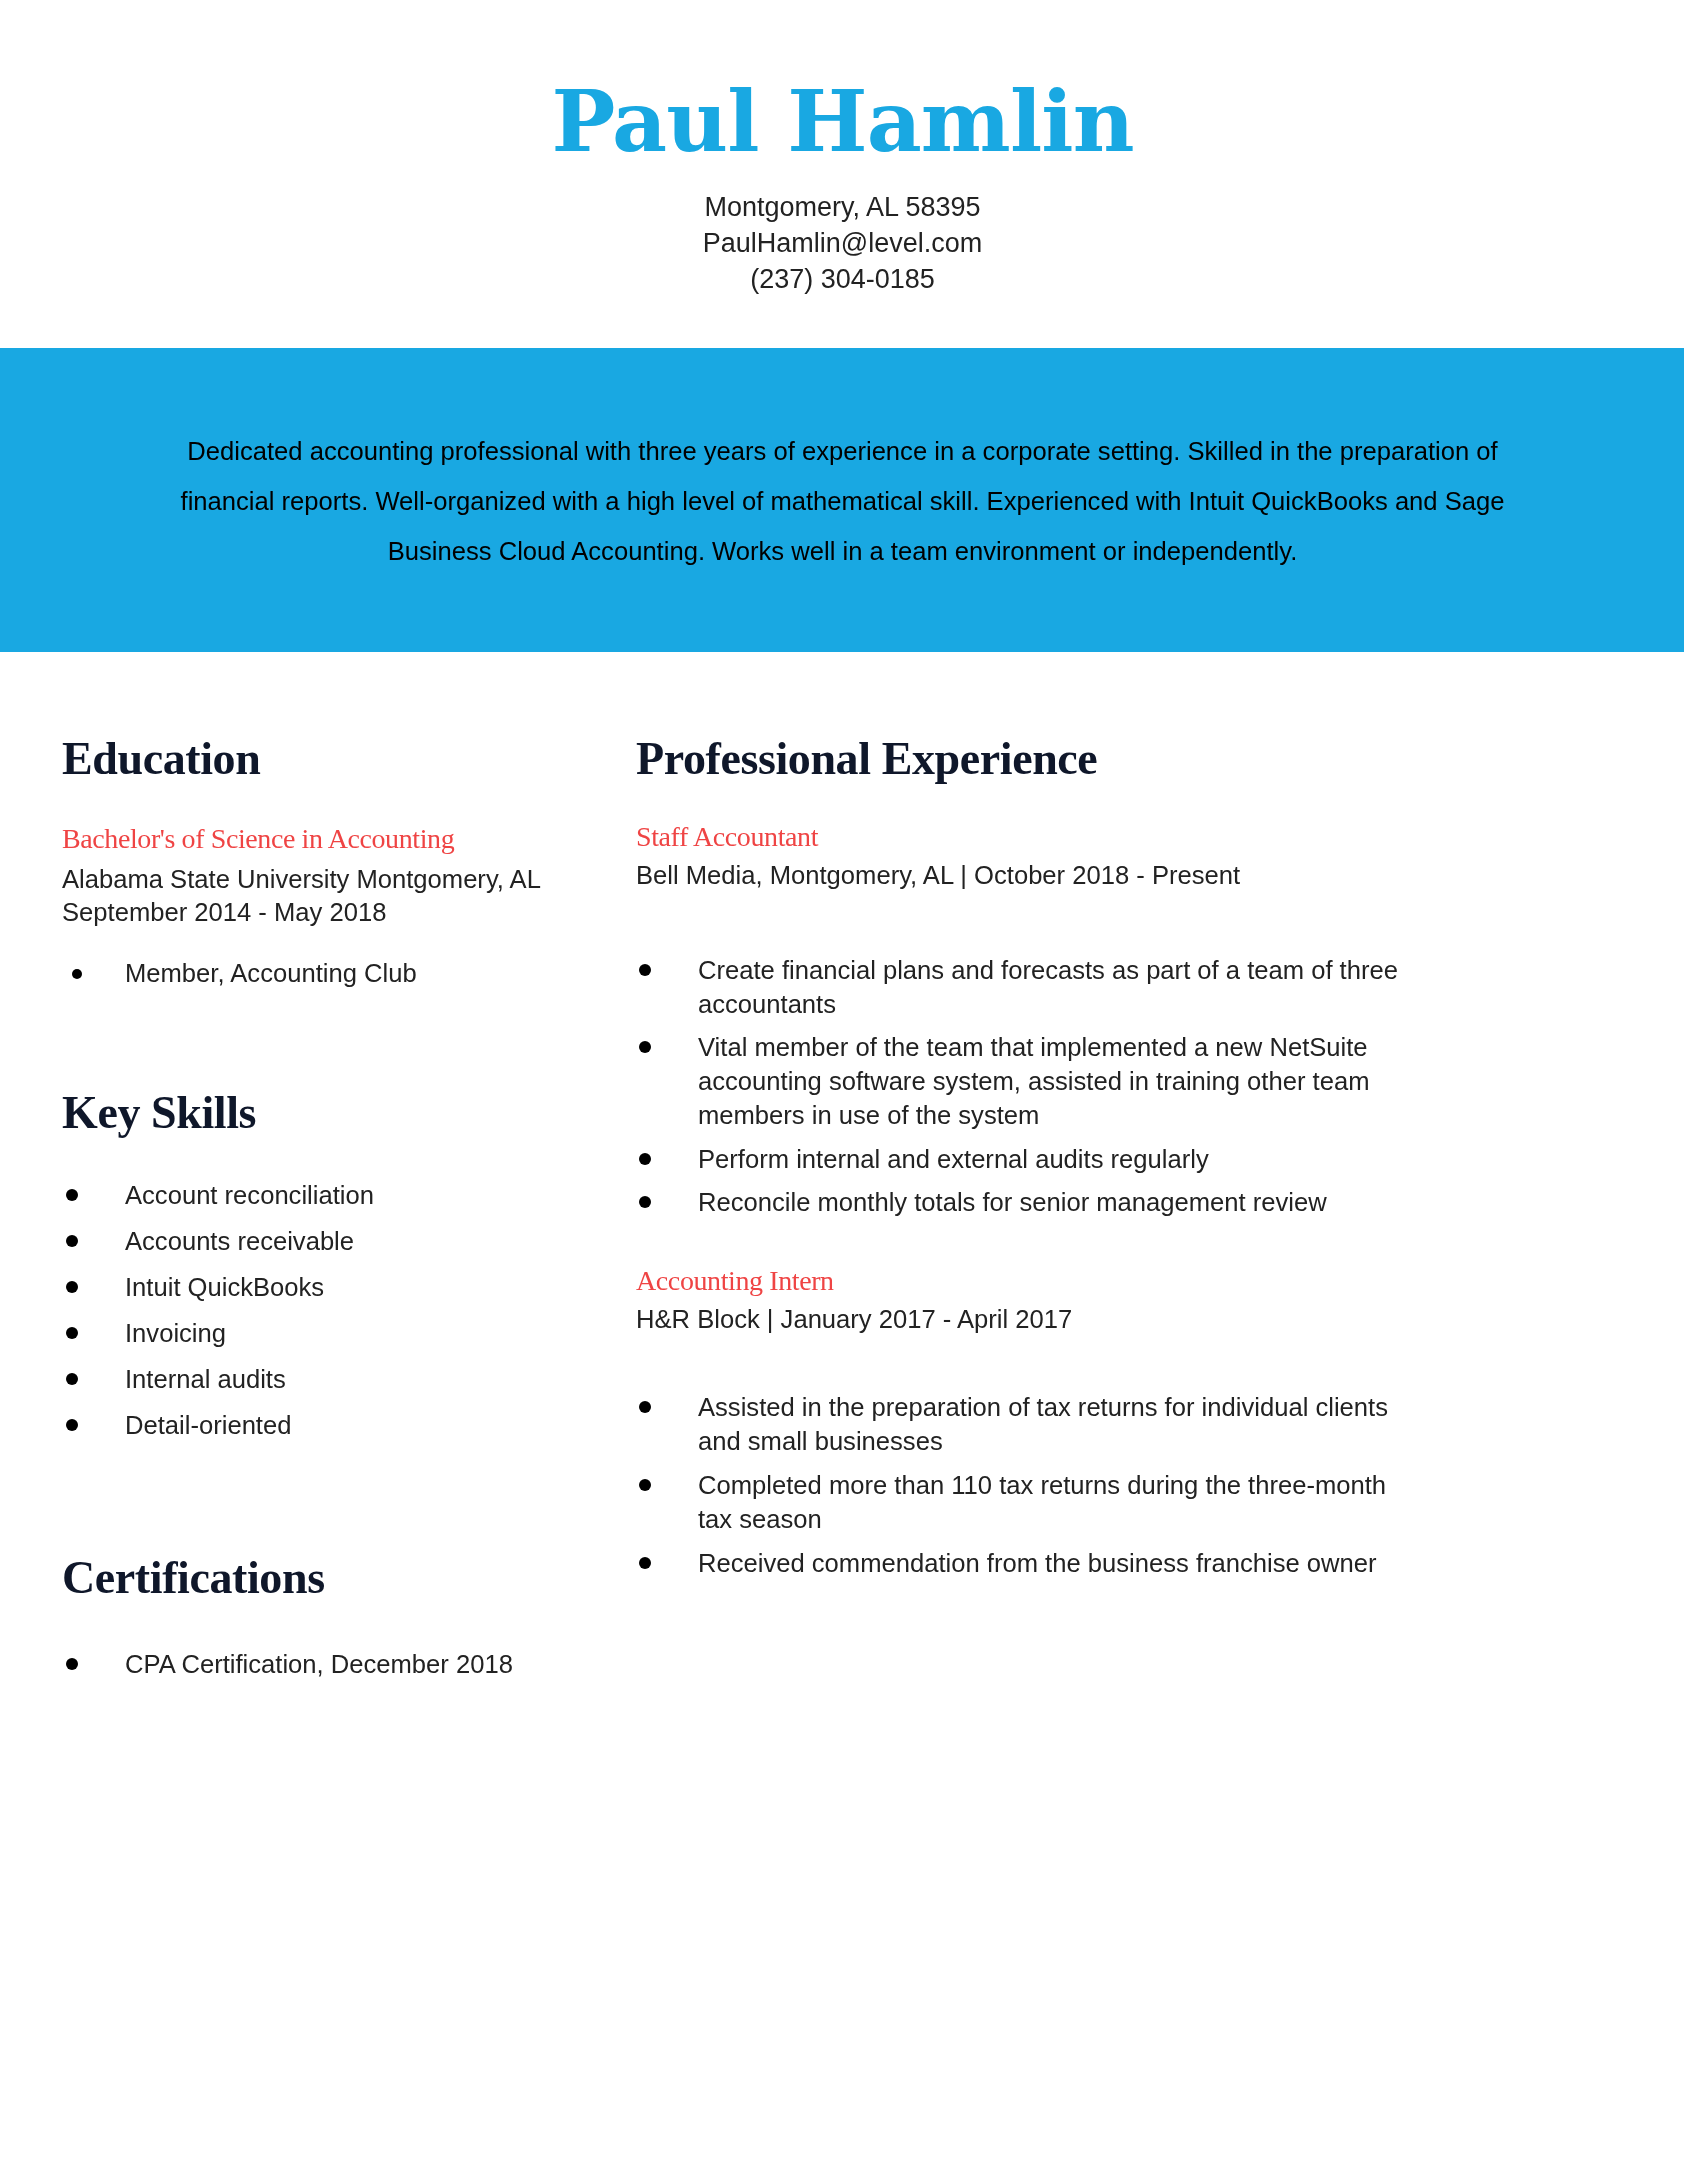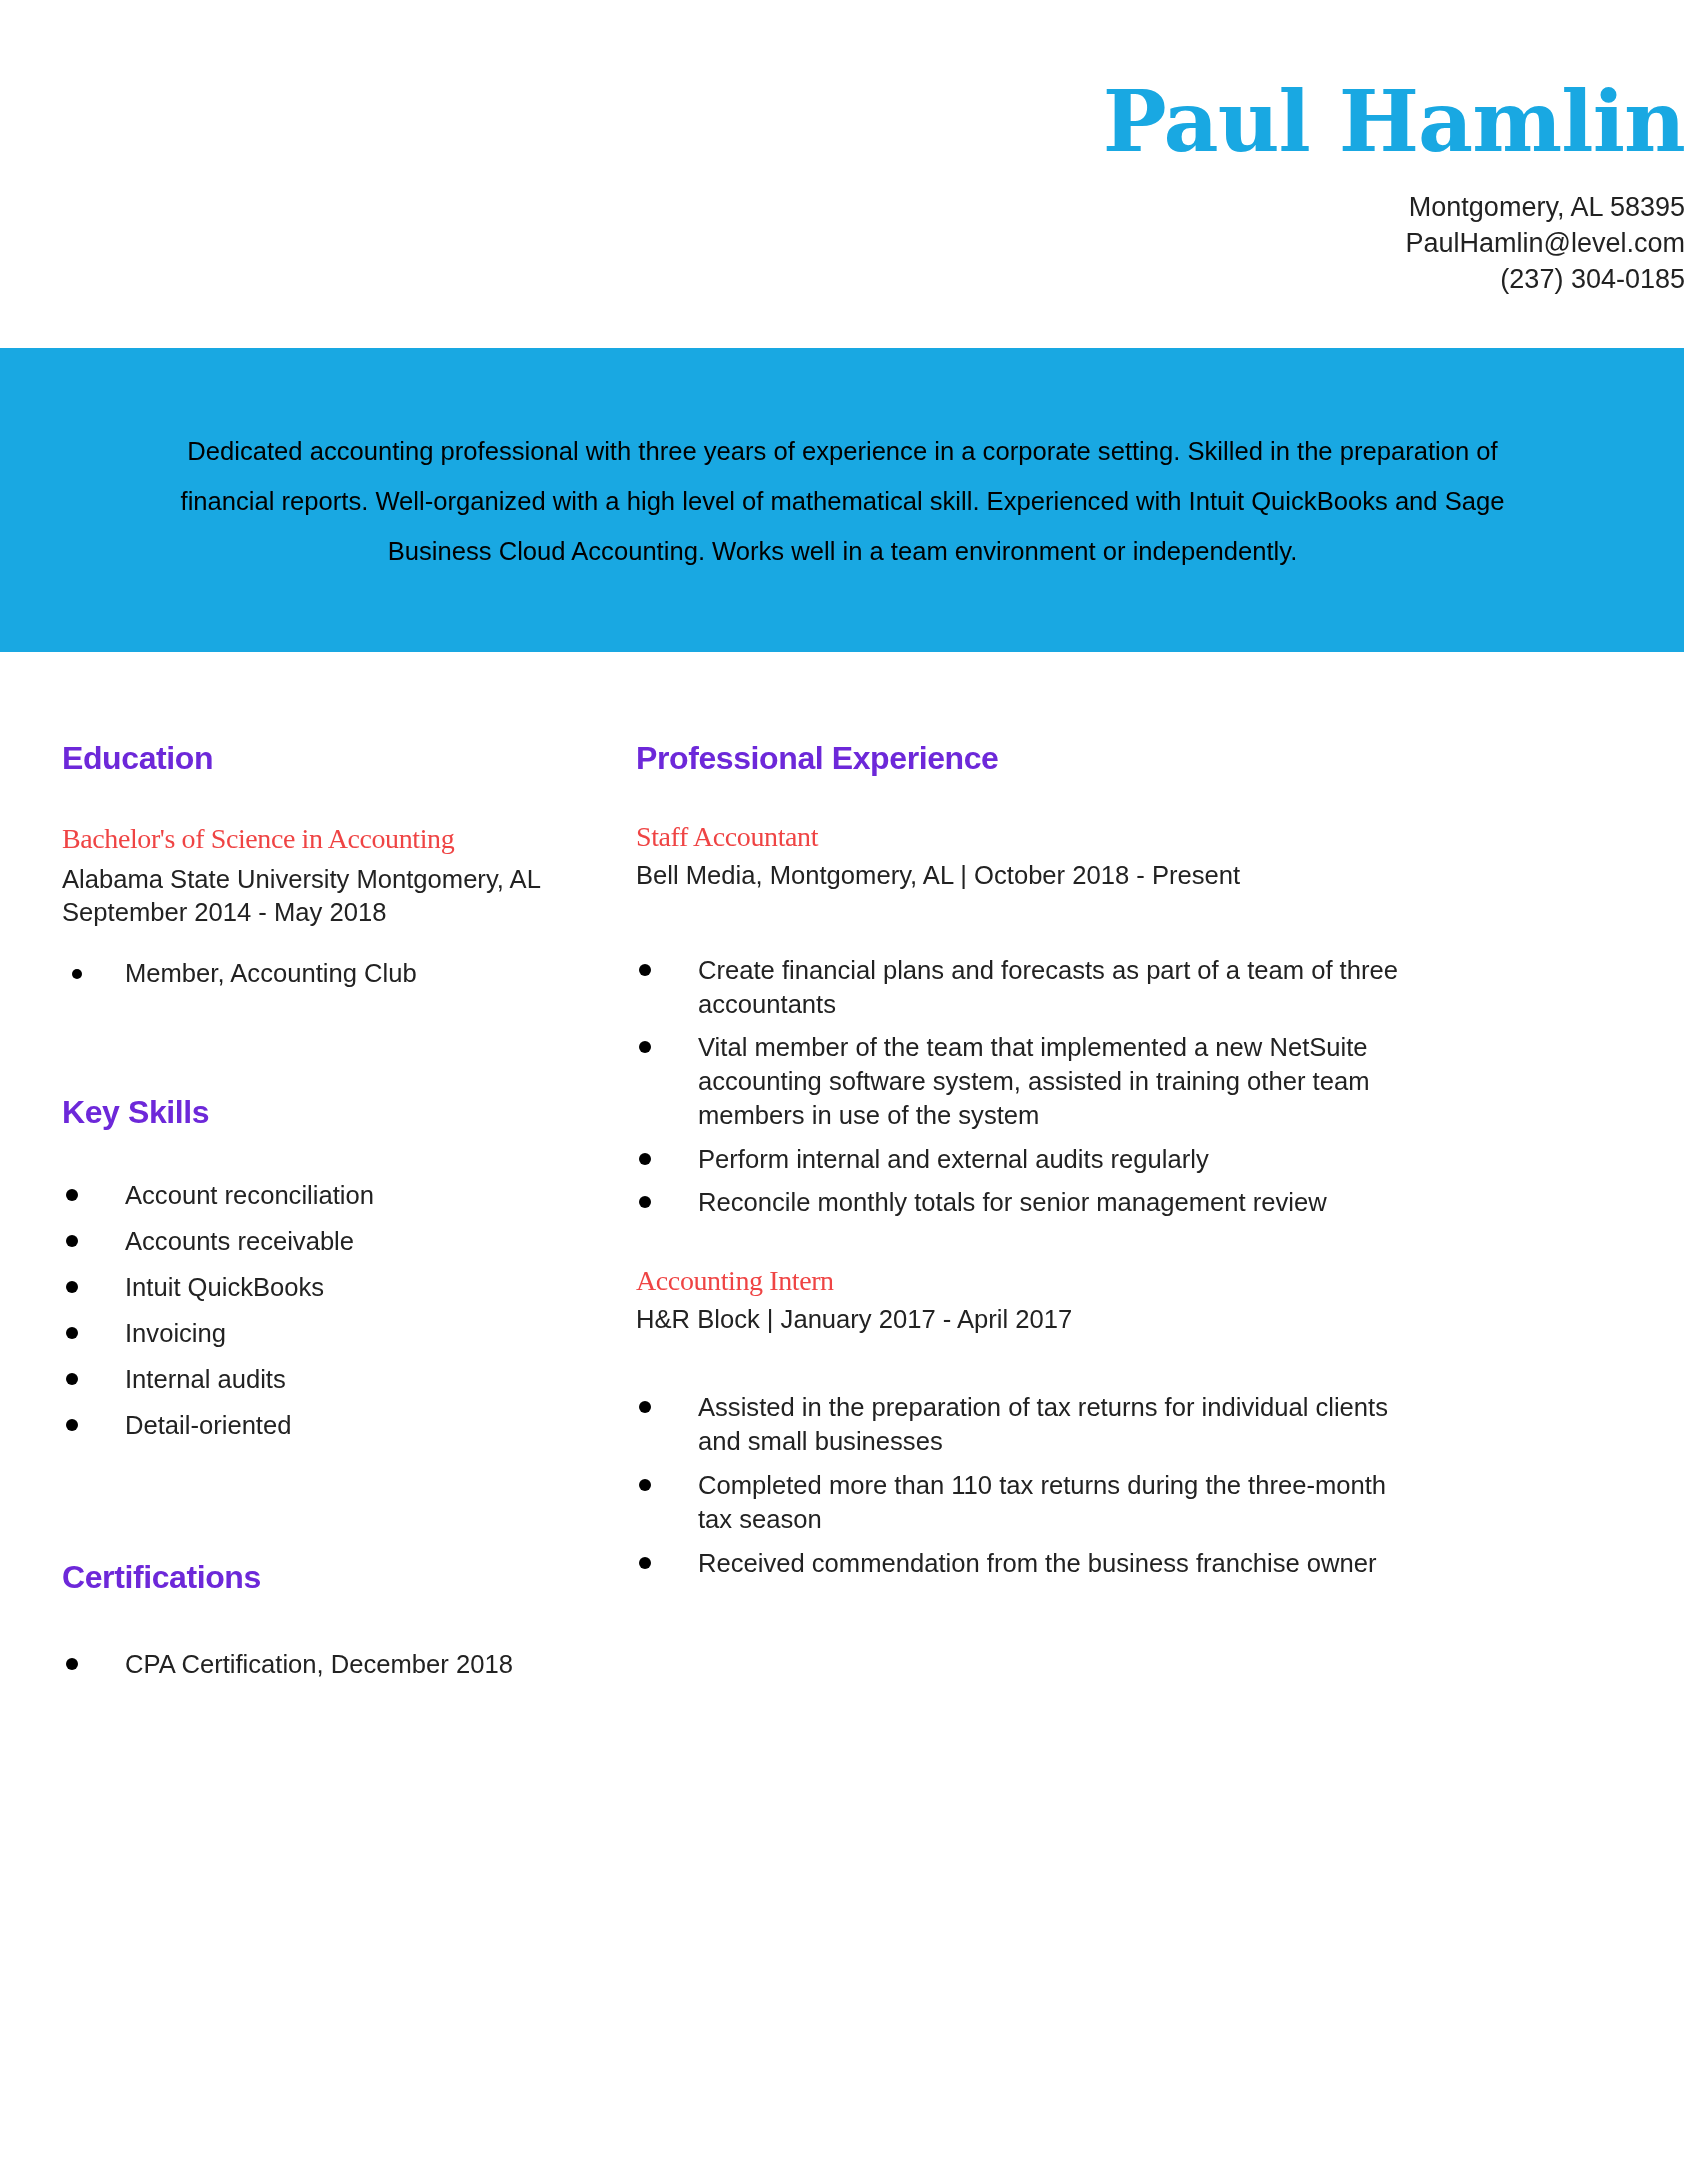"Paul Hamlin" .header { text-align: right -> center }
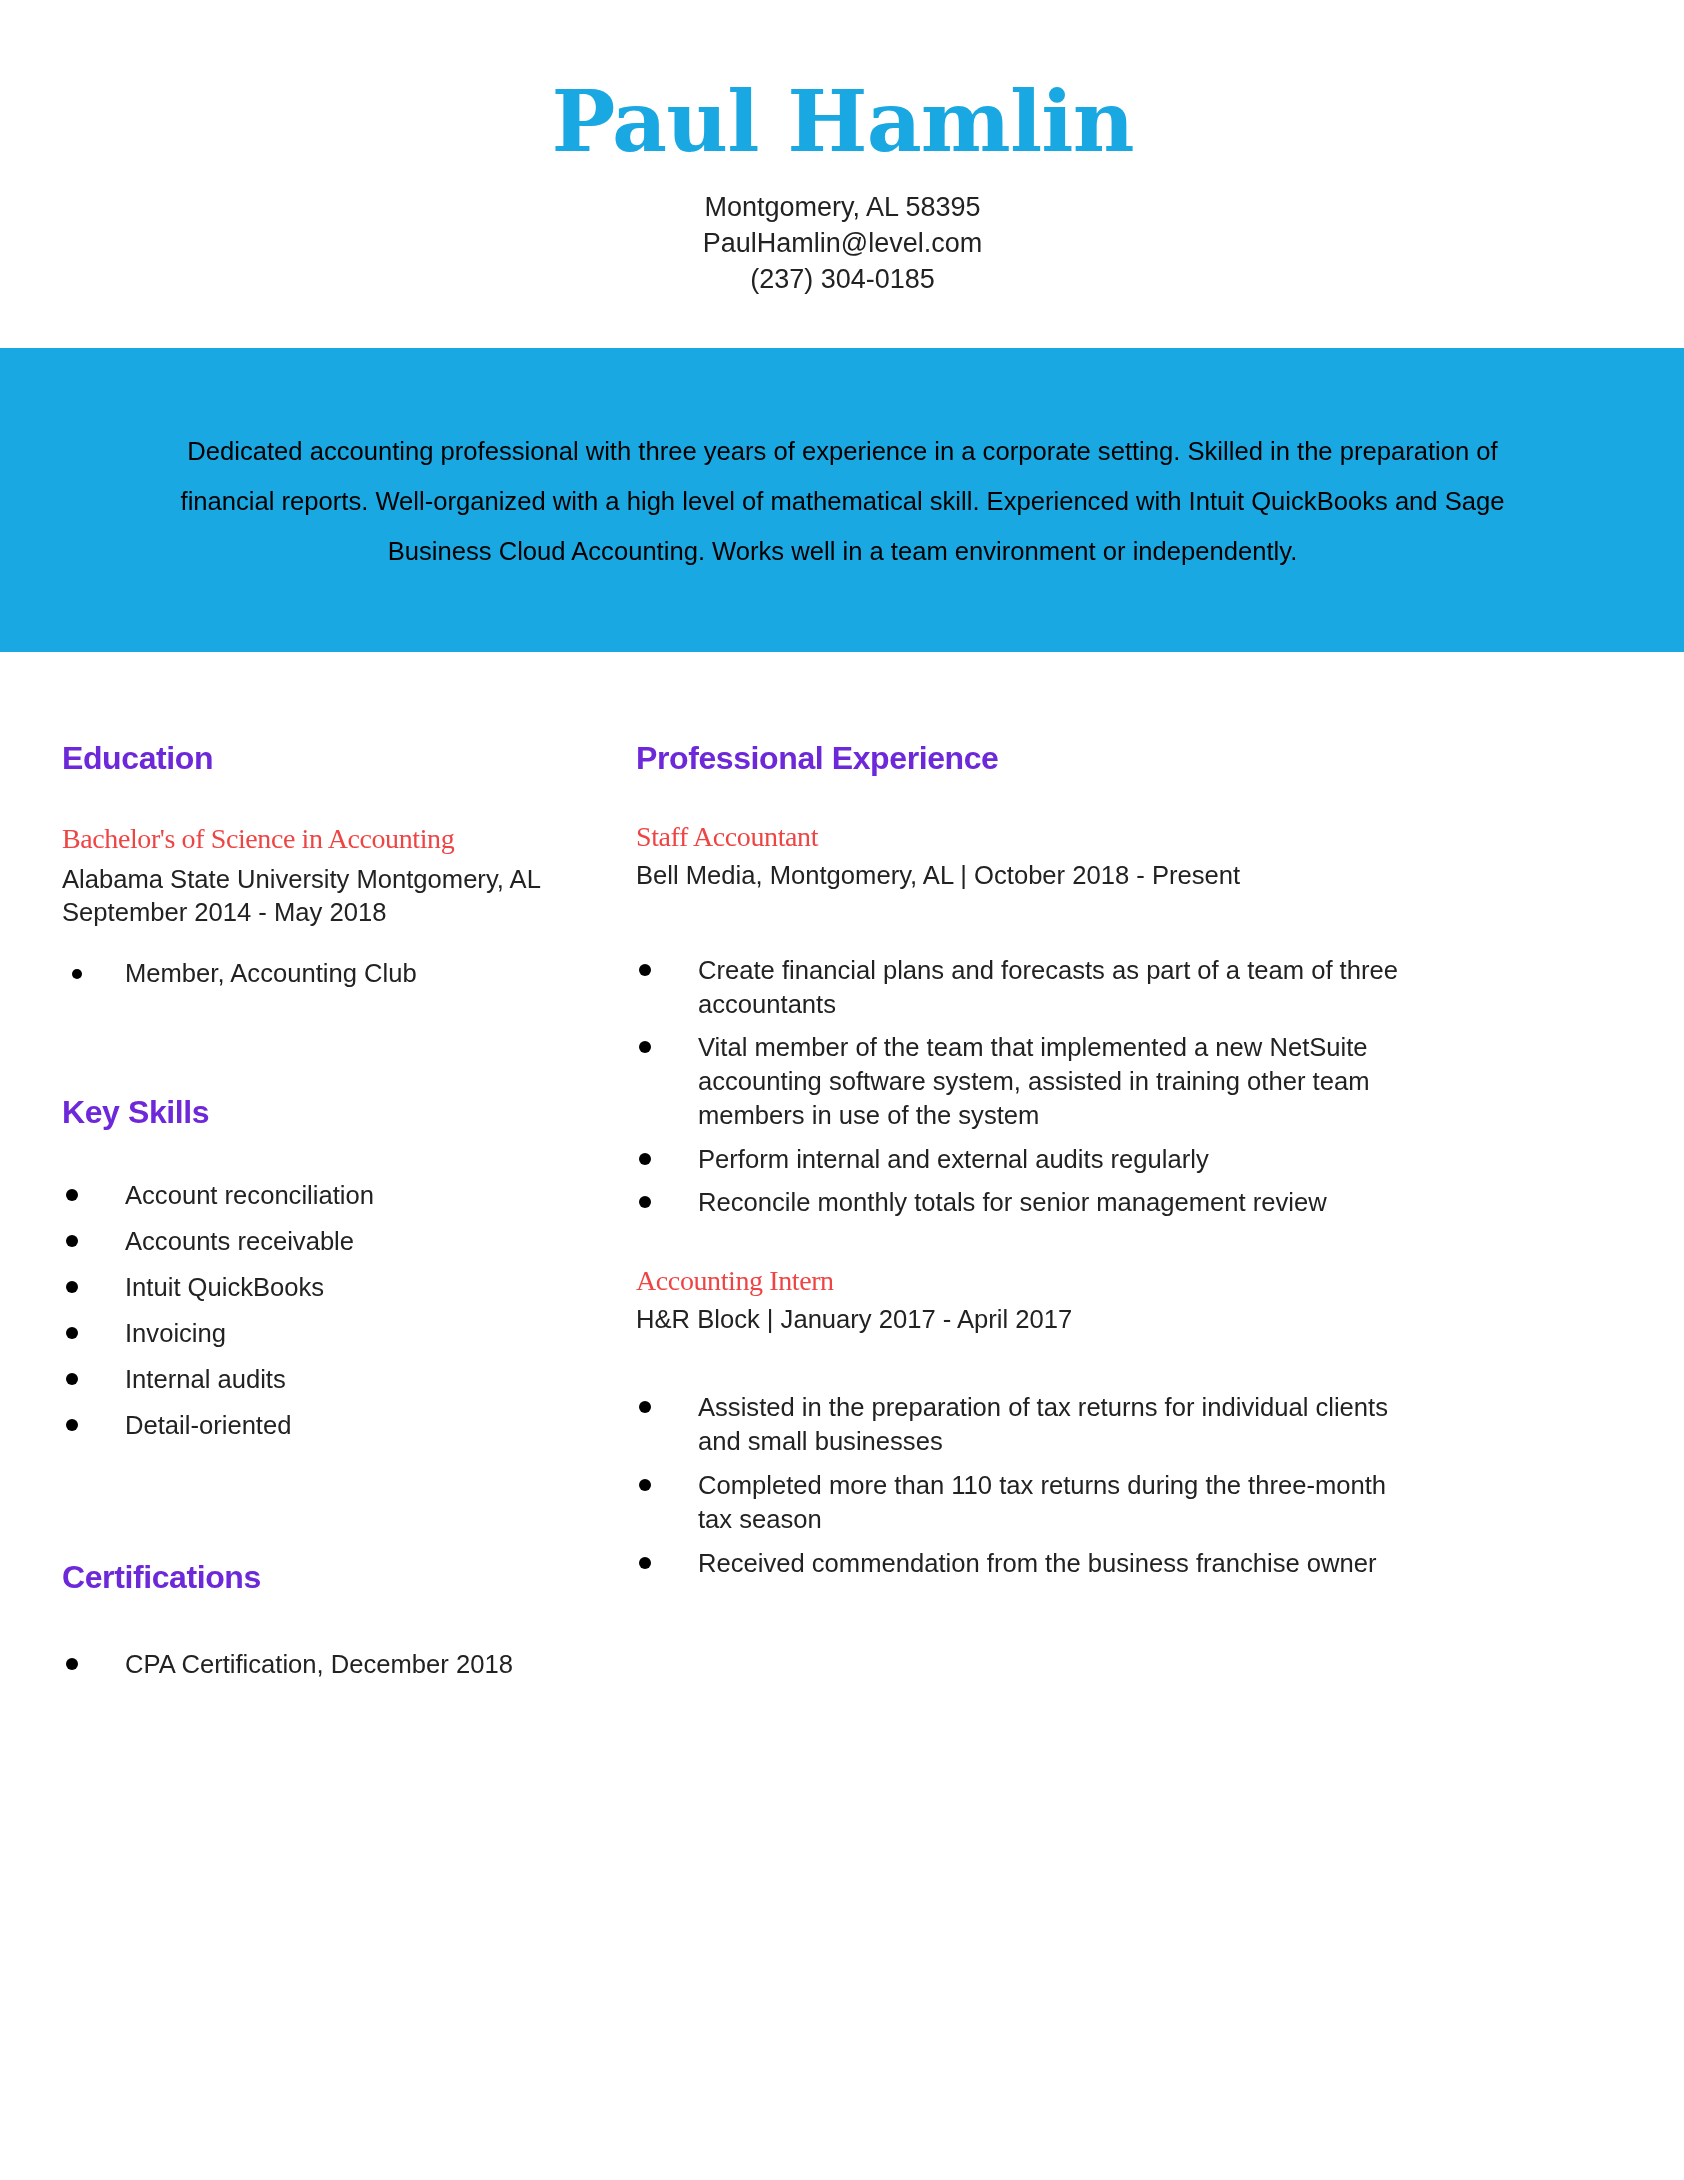"Education" .section-title { color: #6d28d9 -> #0f172a; font-family: Liberation Sans, sans-serif -> Liberation Serif, serif; font-size: 32px -> 46px }
